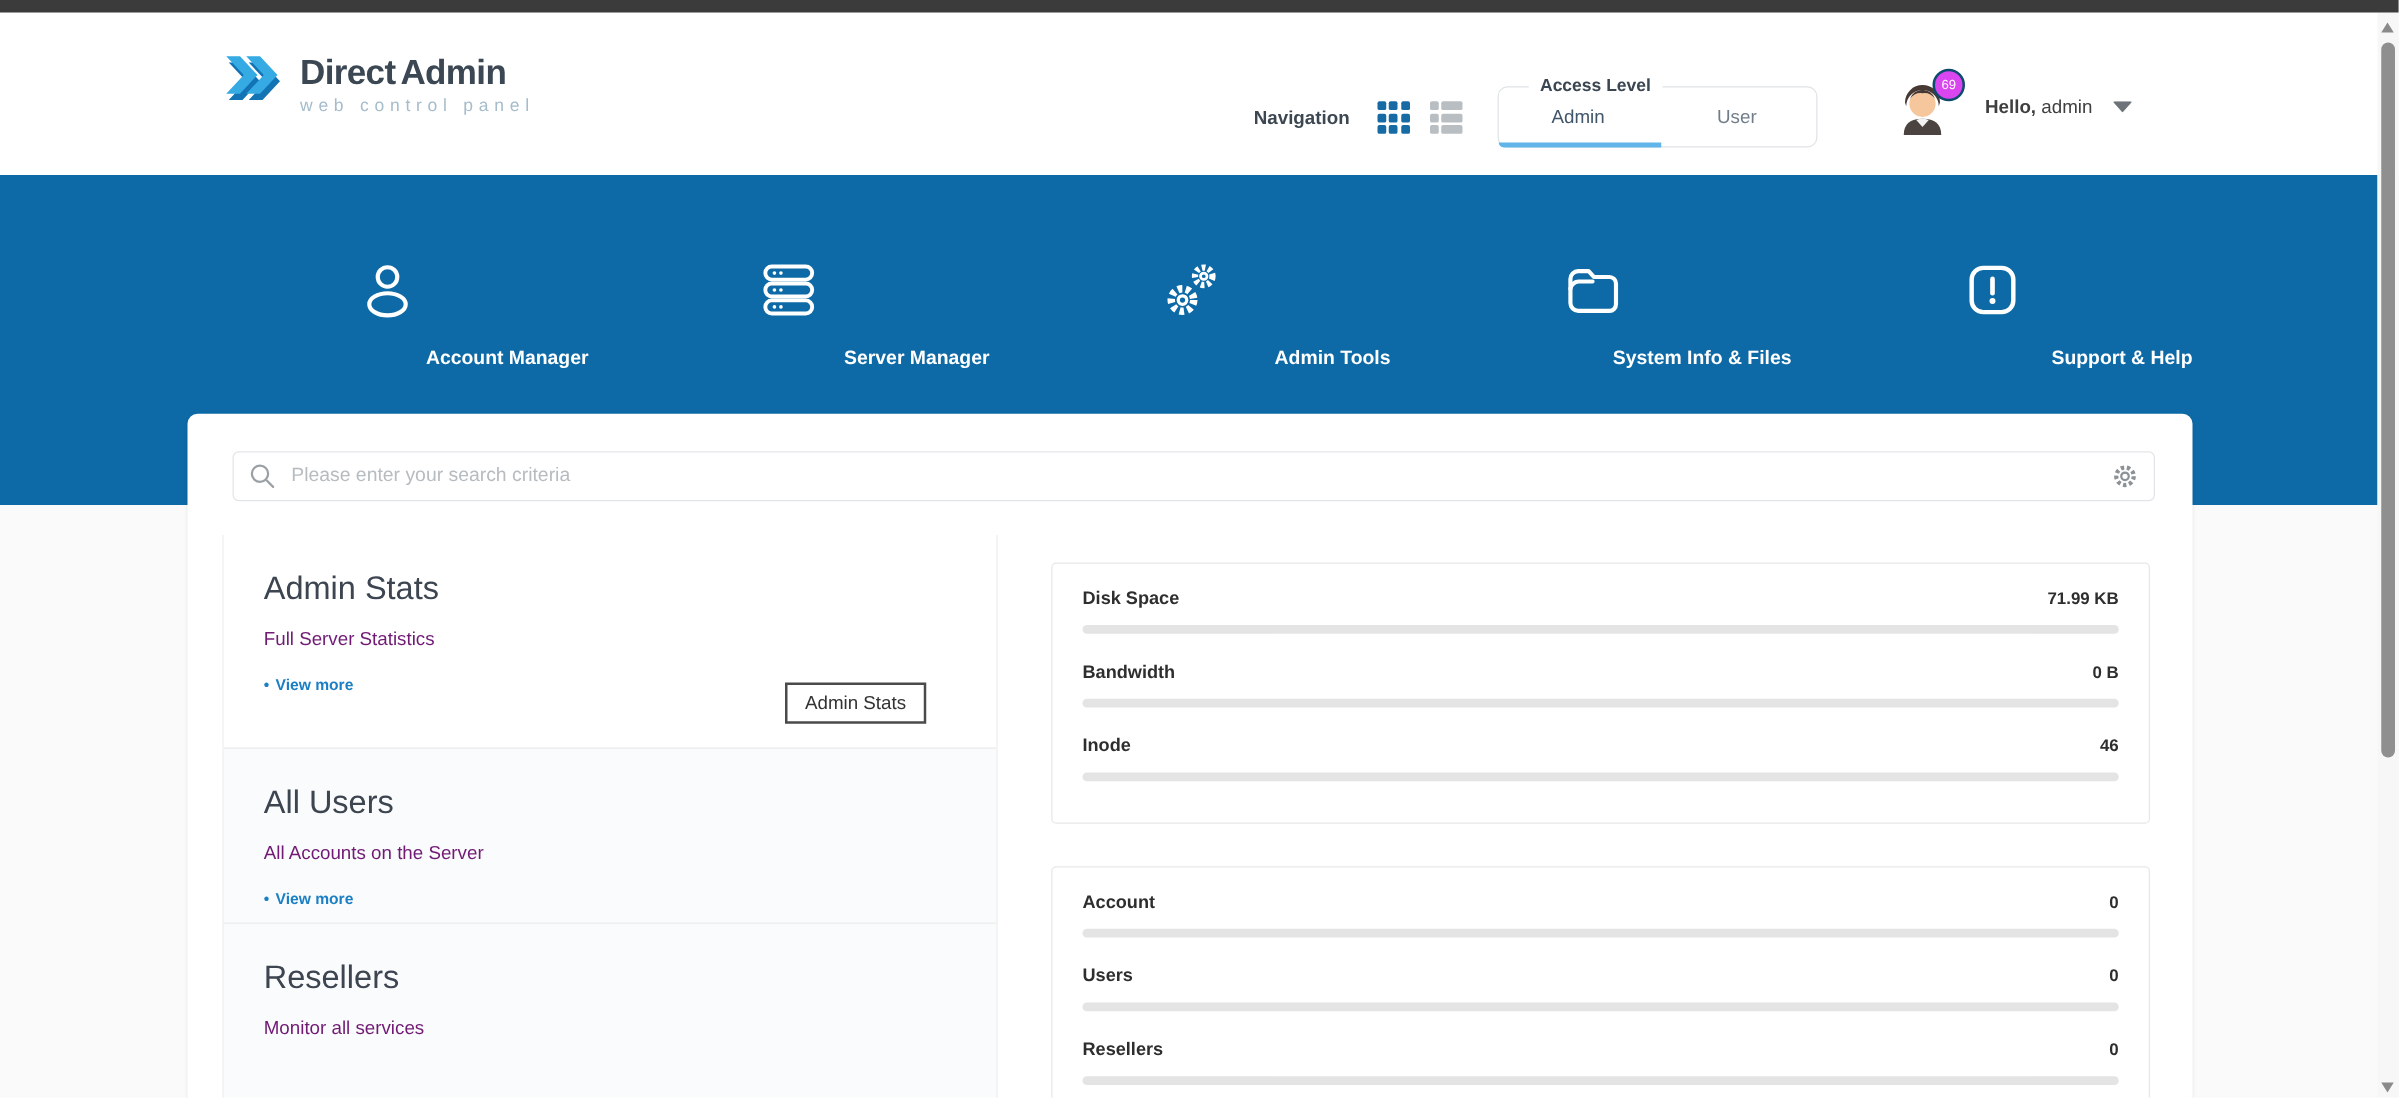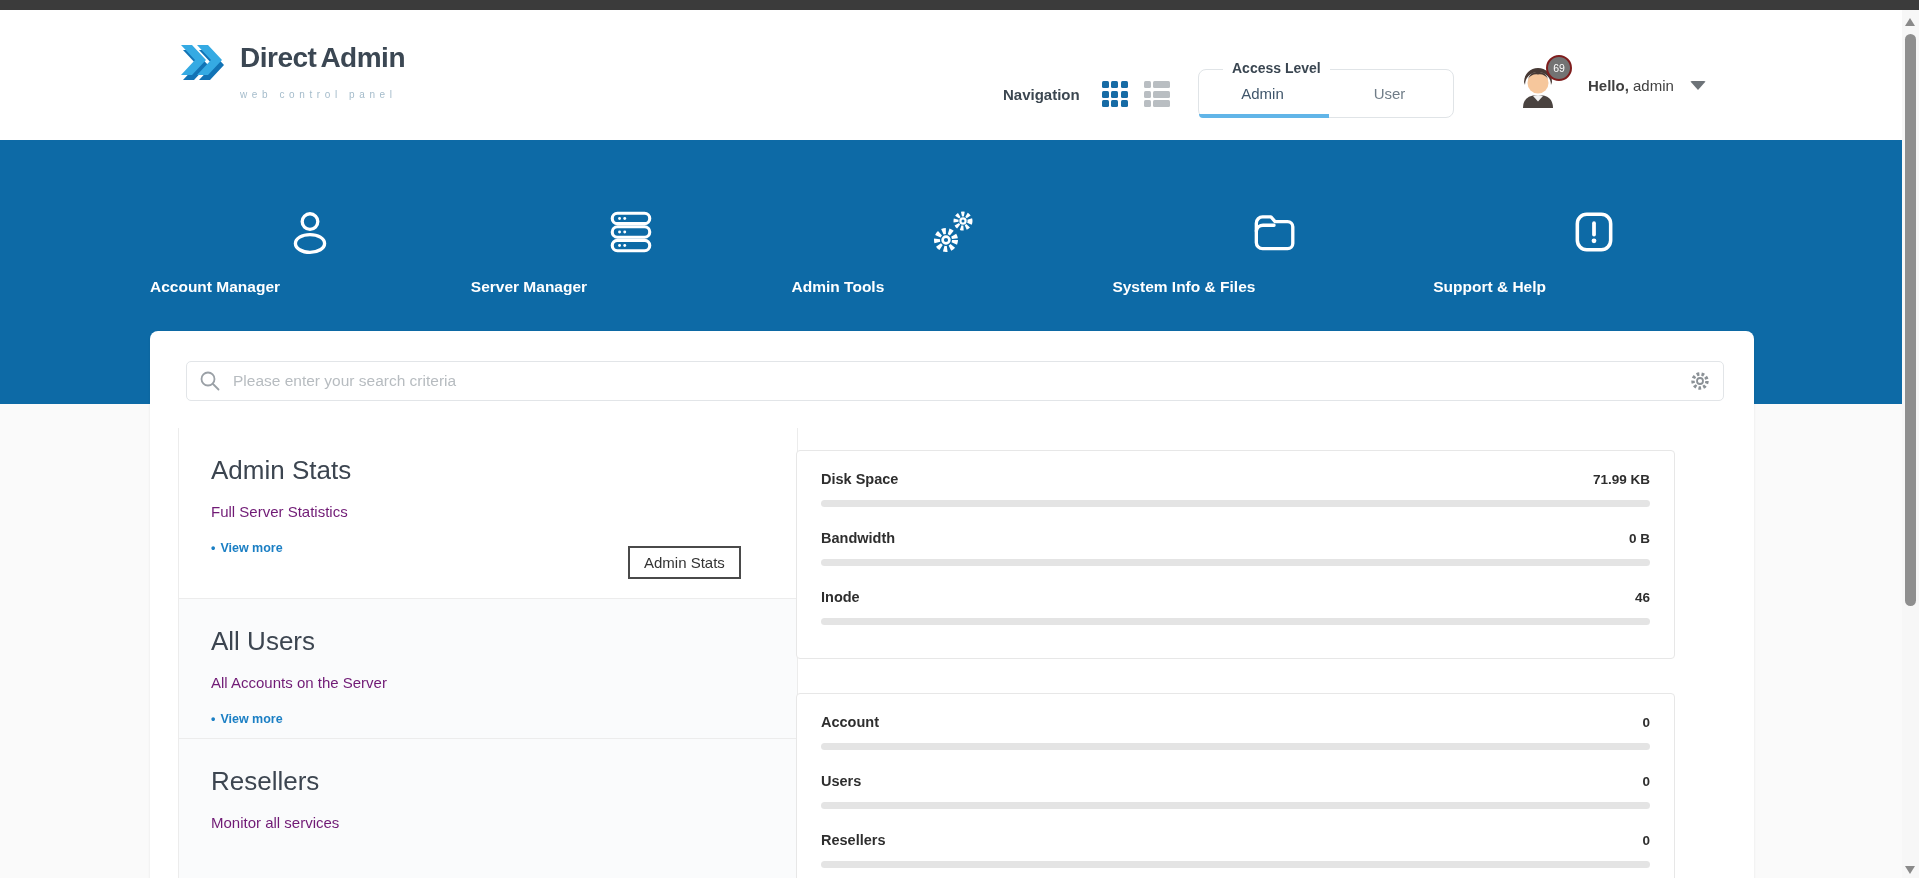"69" .badge { background: #737373 -> #d946ef; border: 2px solid #7f1d1d -> 2px solid #0c4a6e }
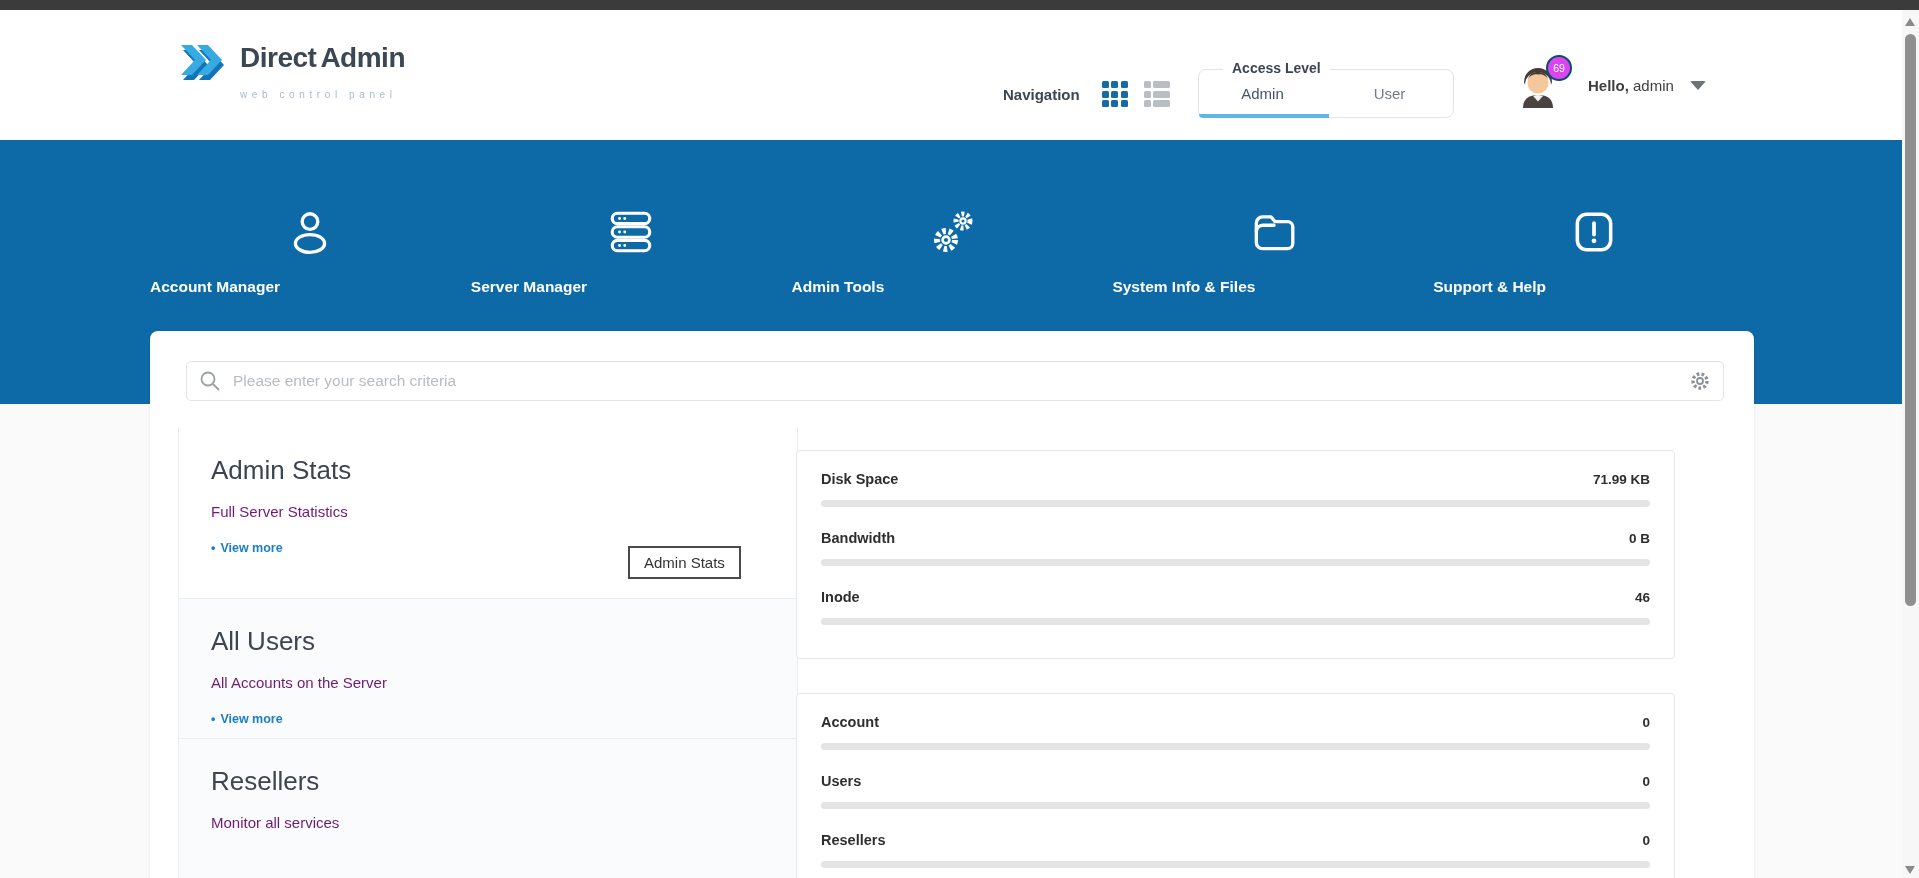"web control panel" .logo-tagline { font-size: 10px -> 14px; margin-top: 16px -> 3px }
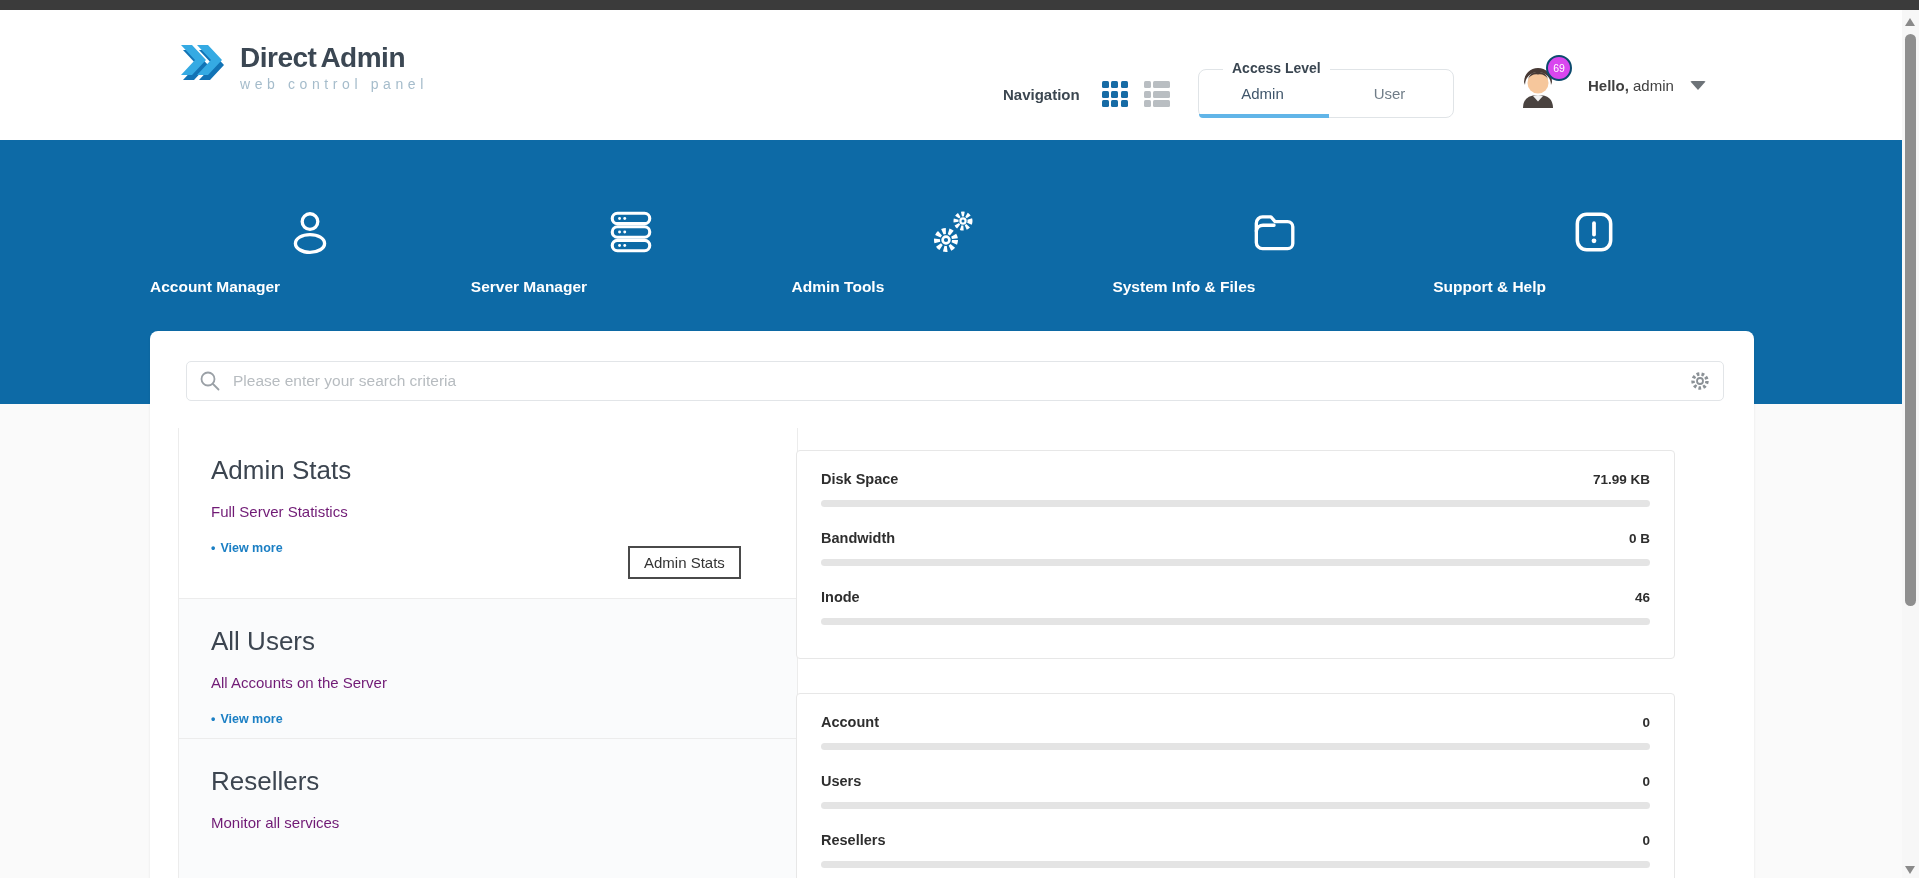"Account Manager" .nav-item { text-align: left -> right }
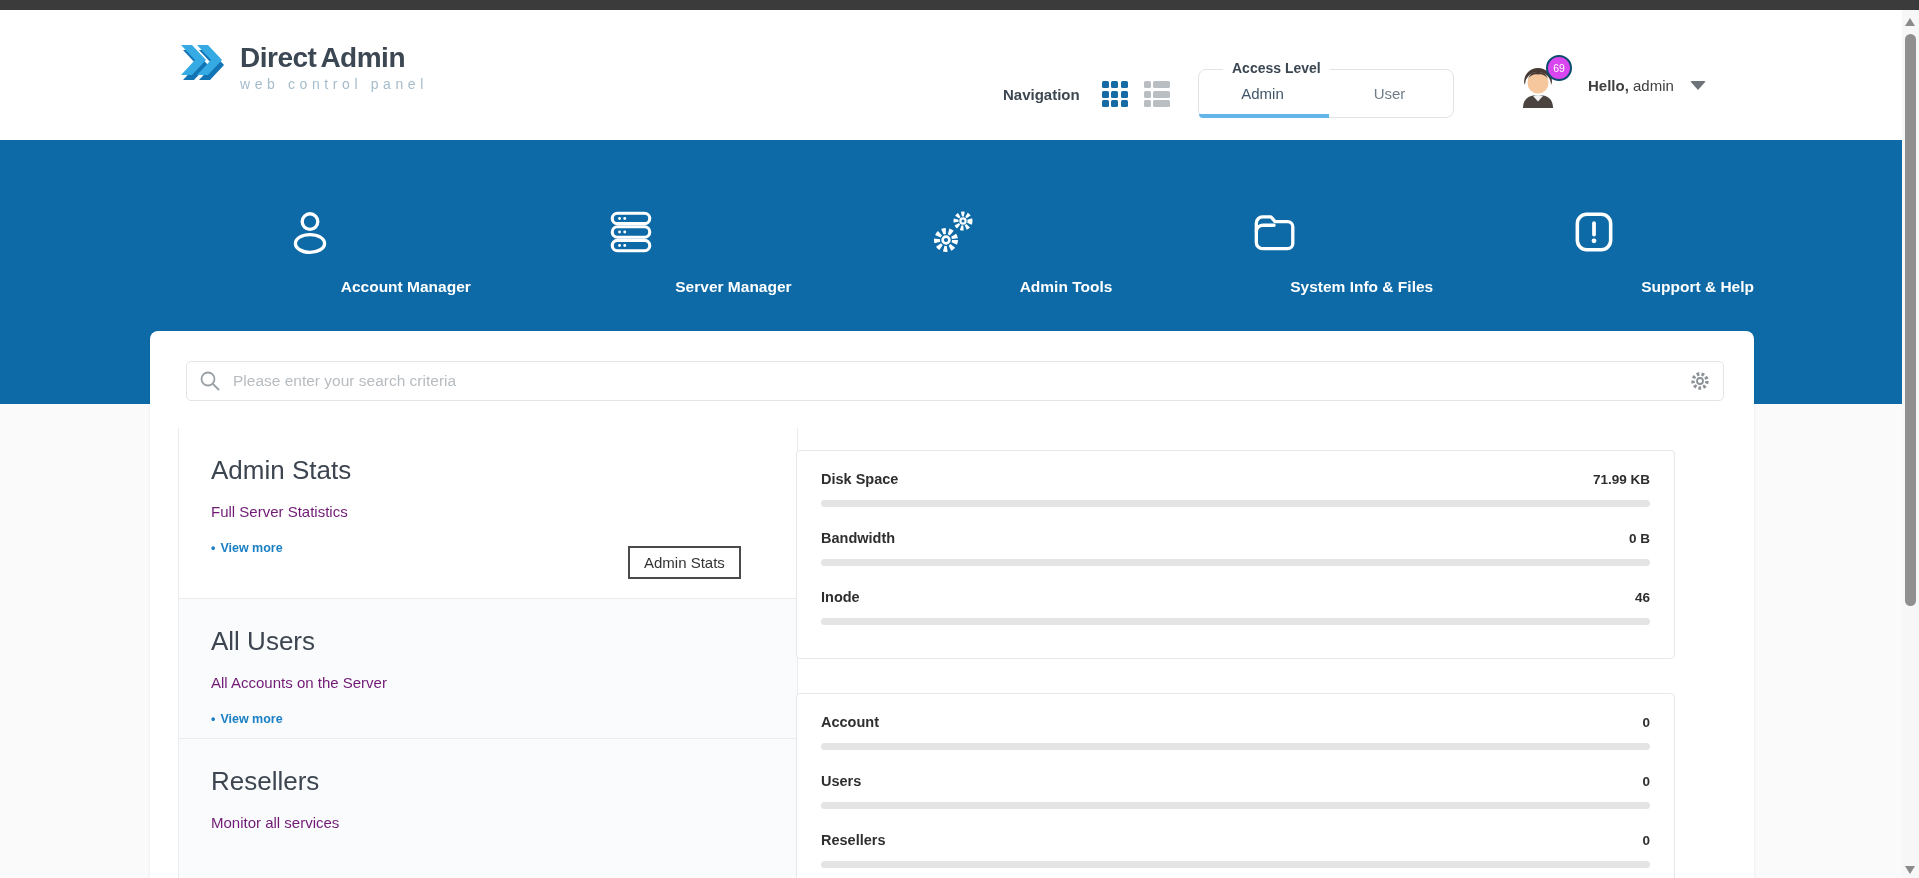"Disk Space" .stat-card { left: 646px -> 691px }
